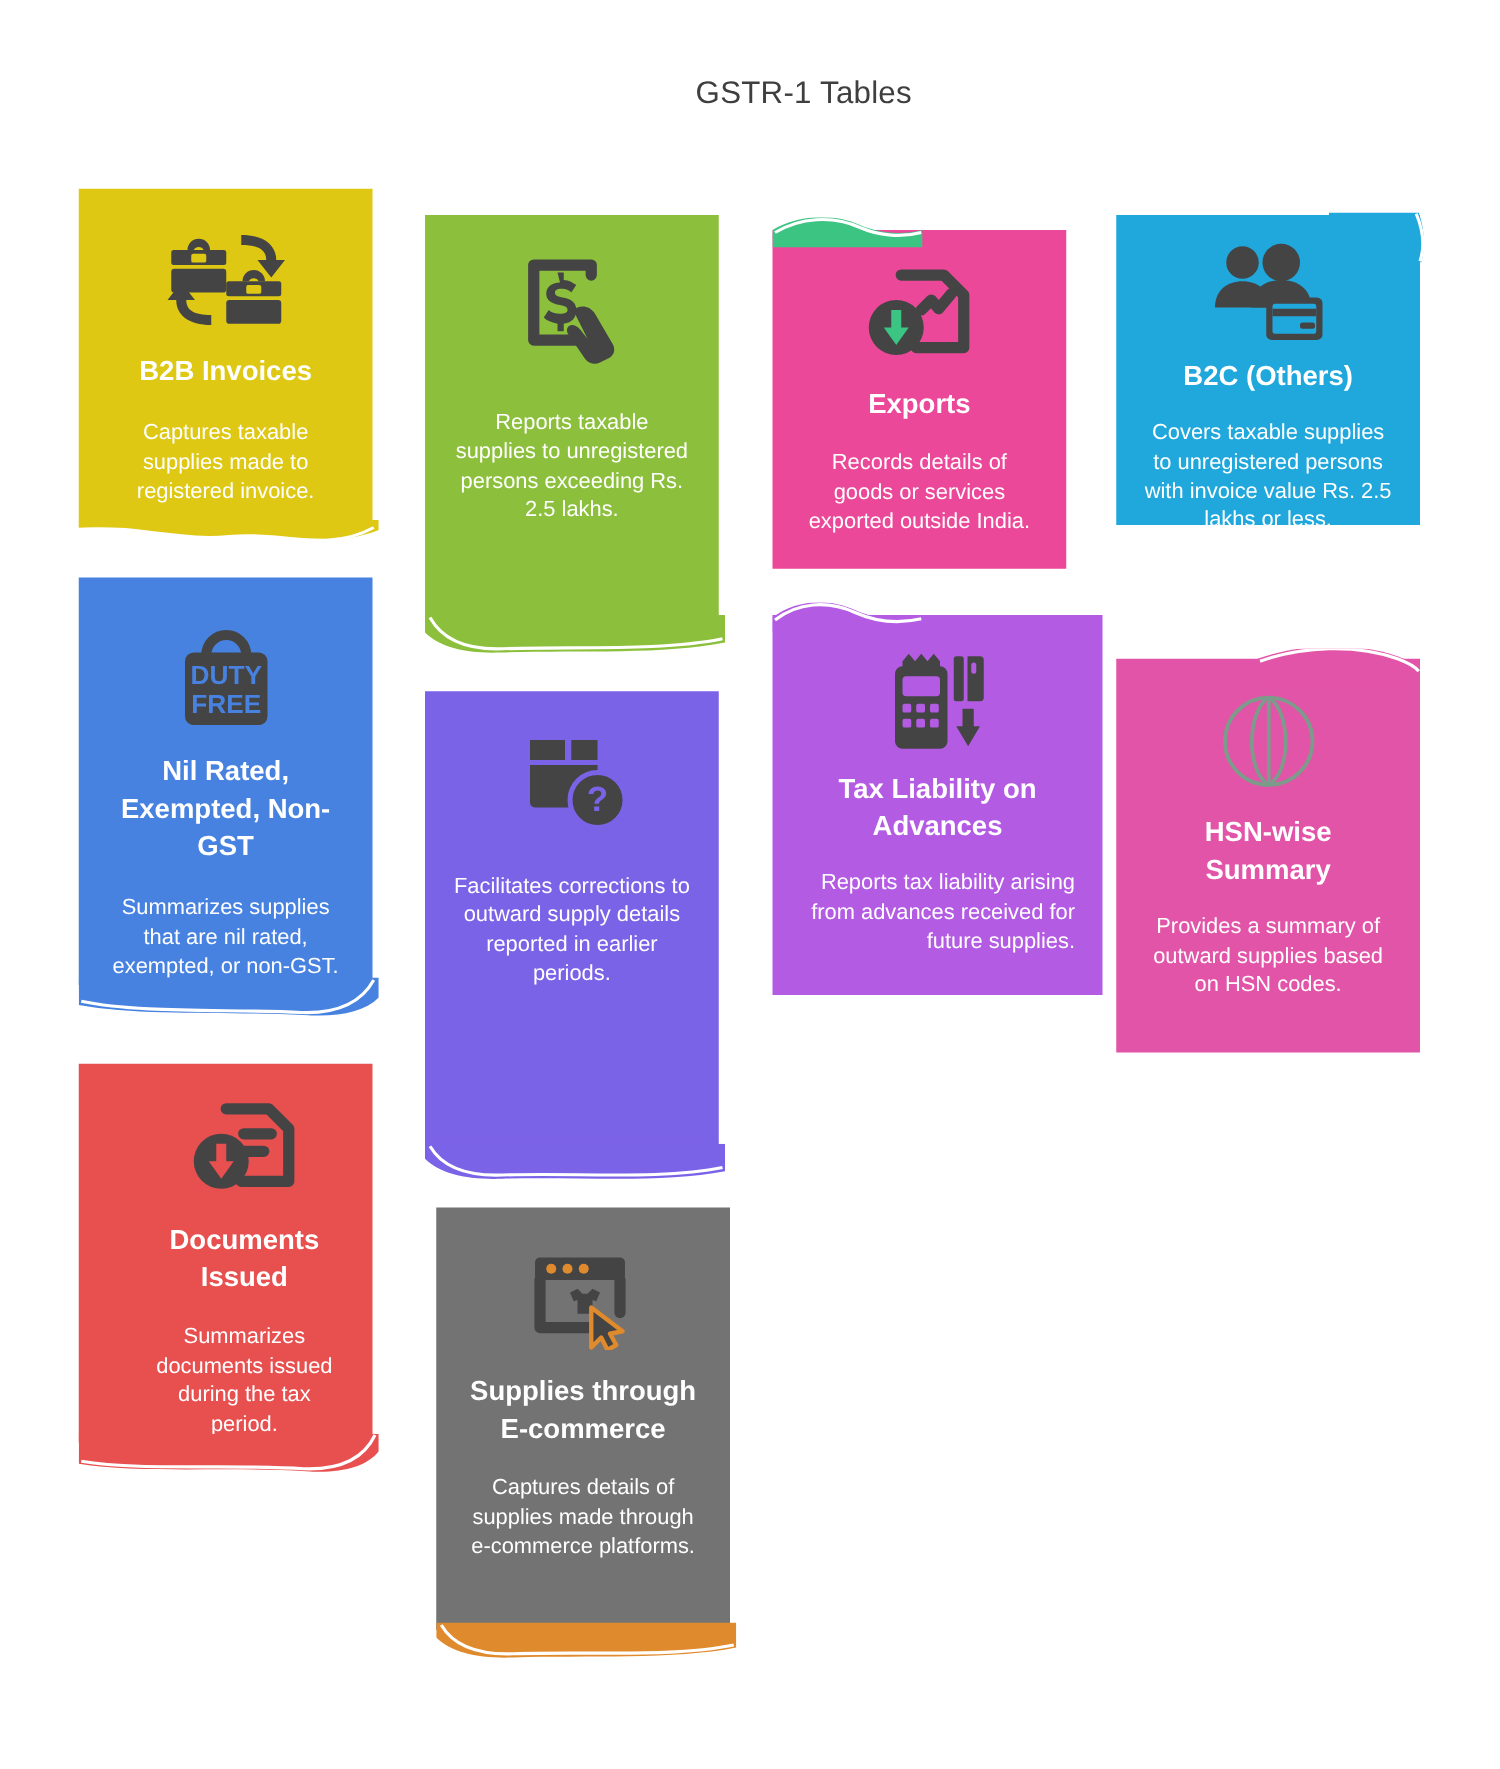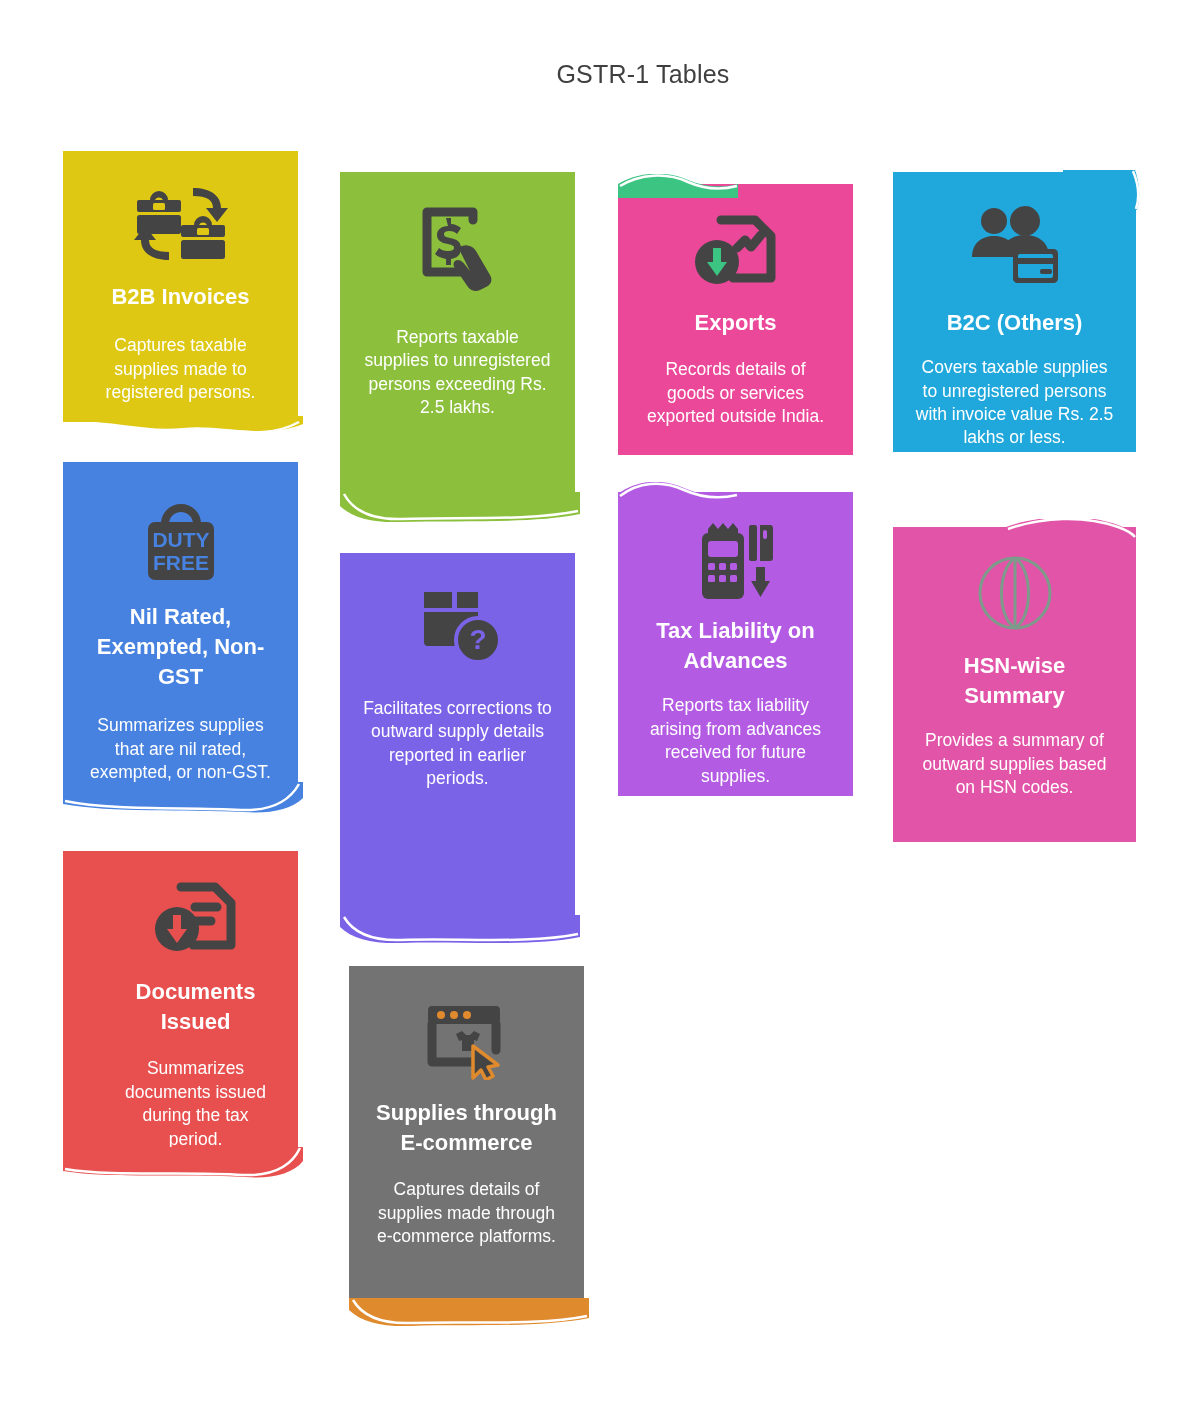"B2C (Others)" div.card { height: 280px -> 248px }
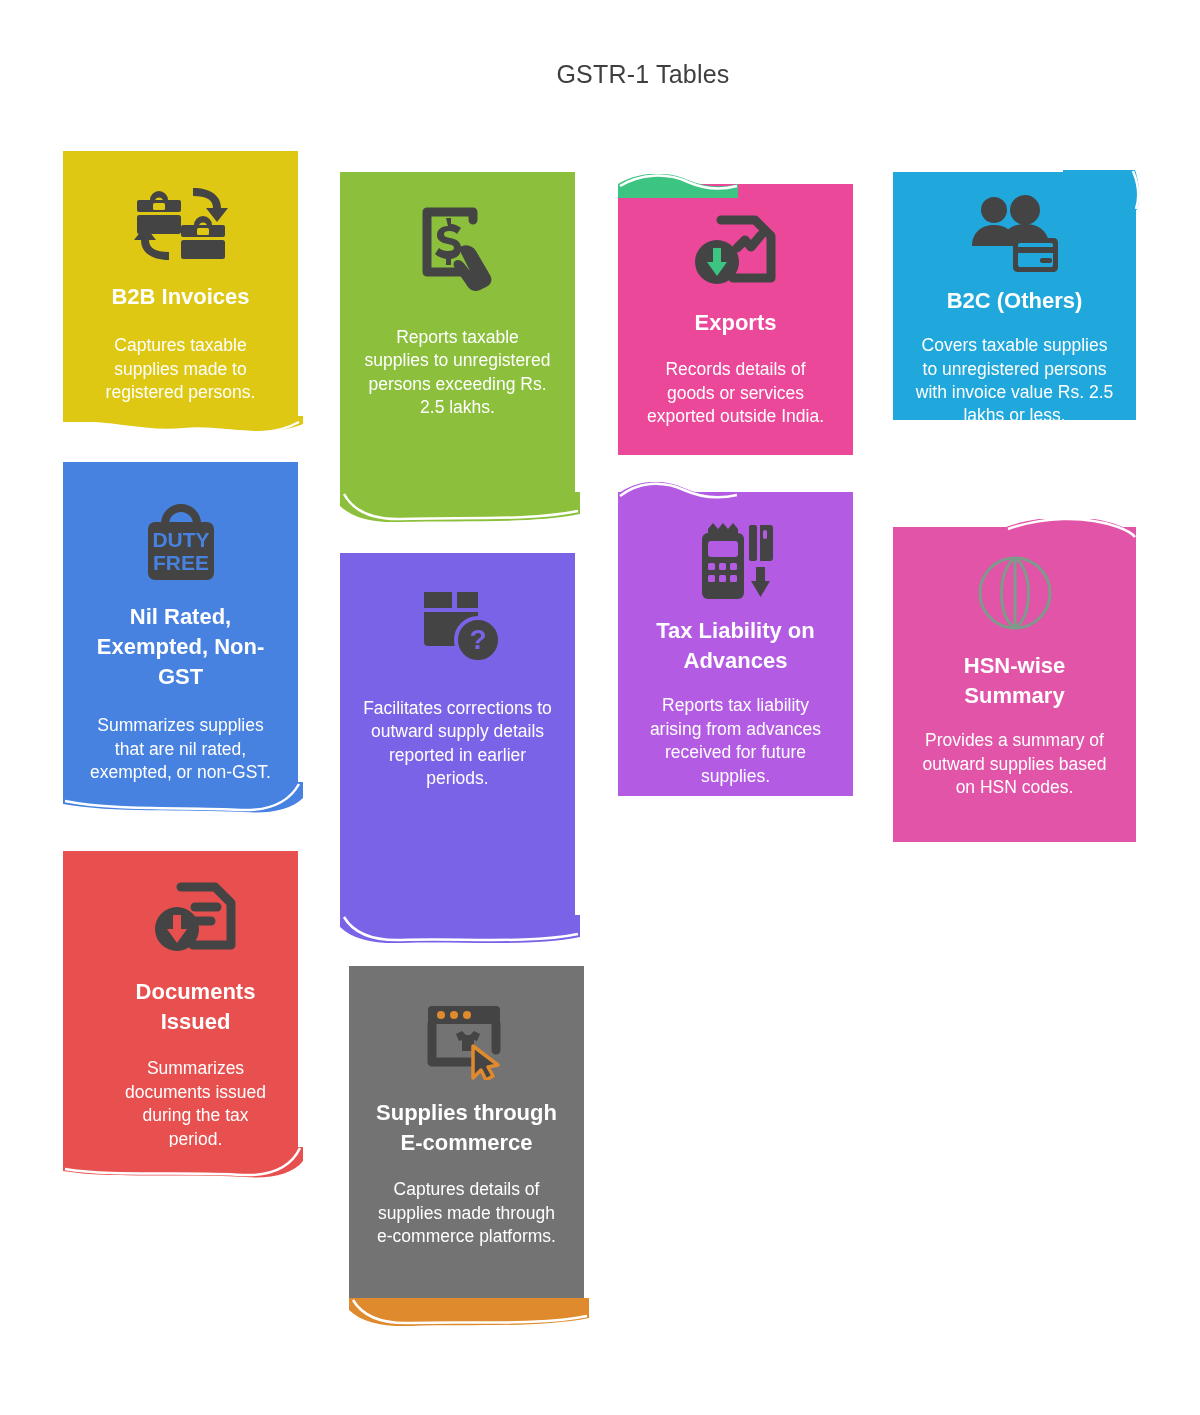"Captures taxable supplies made to" div.card-desc { text: persons -> invoice }
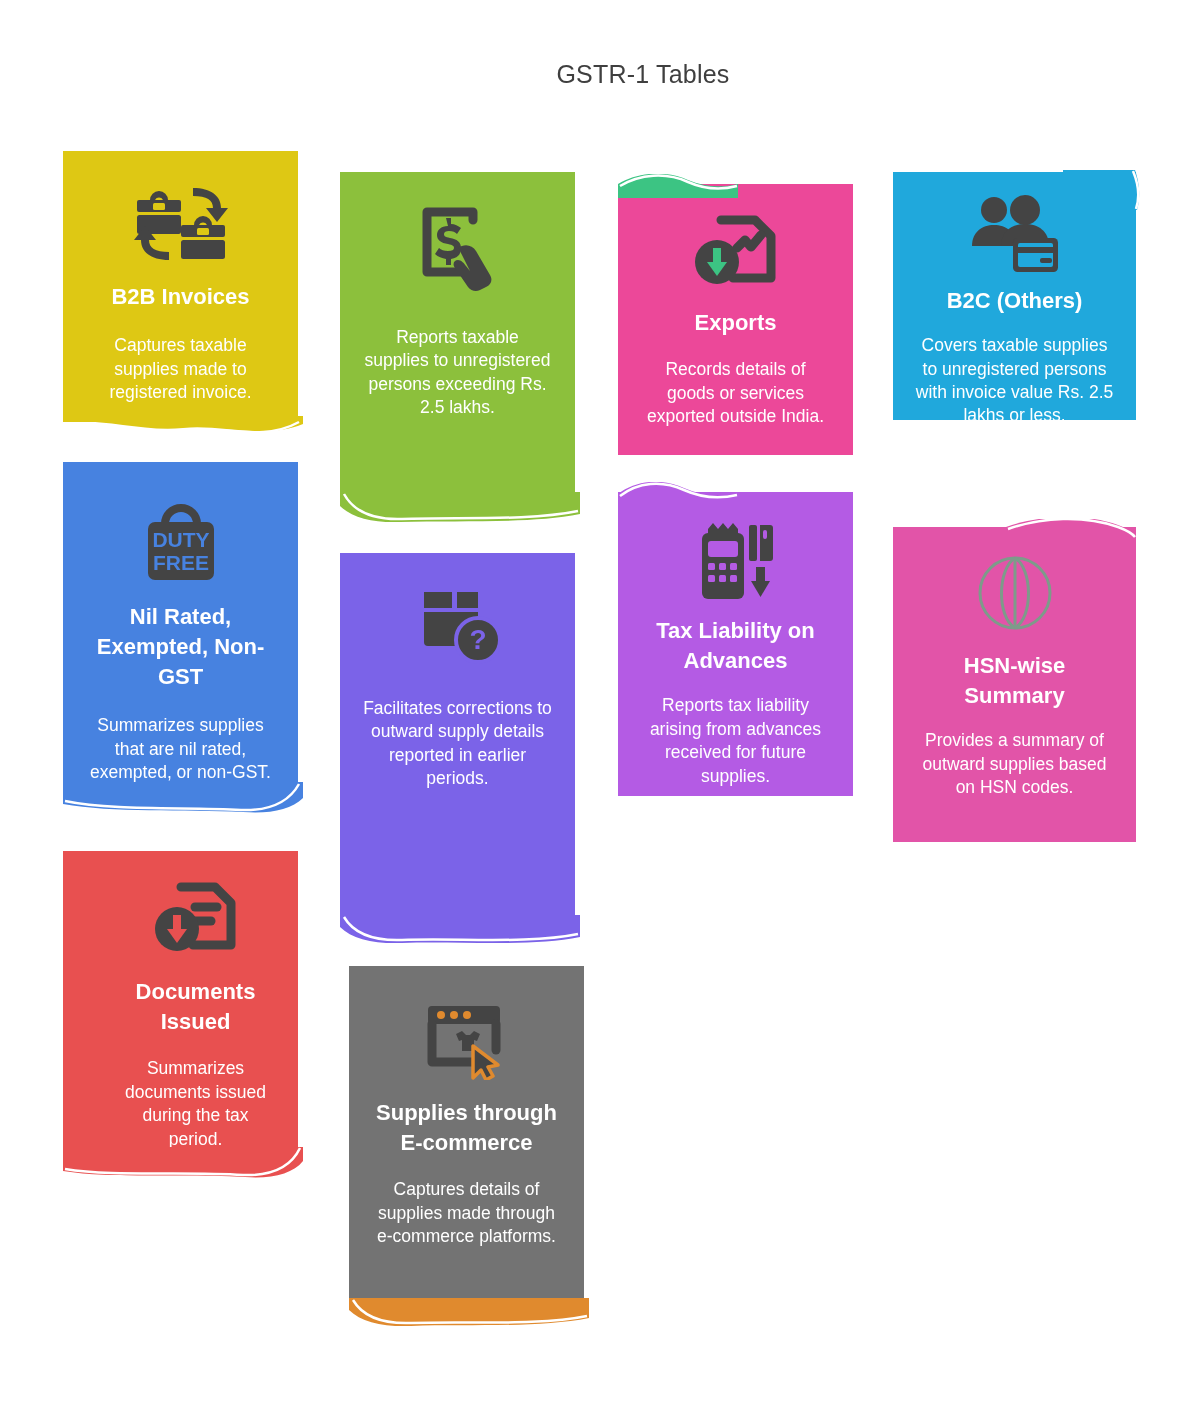"Tax Liability on Advances" div.card { width: 235px -> 264px }
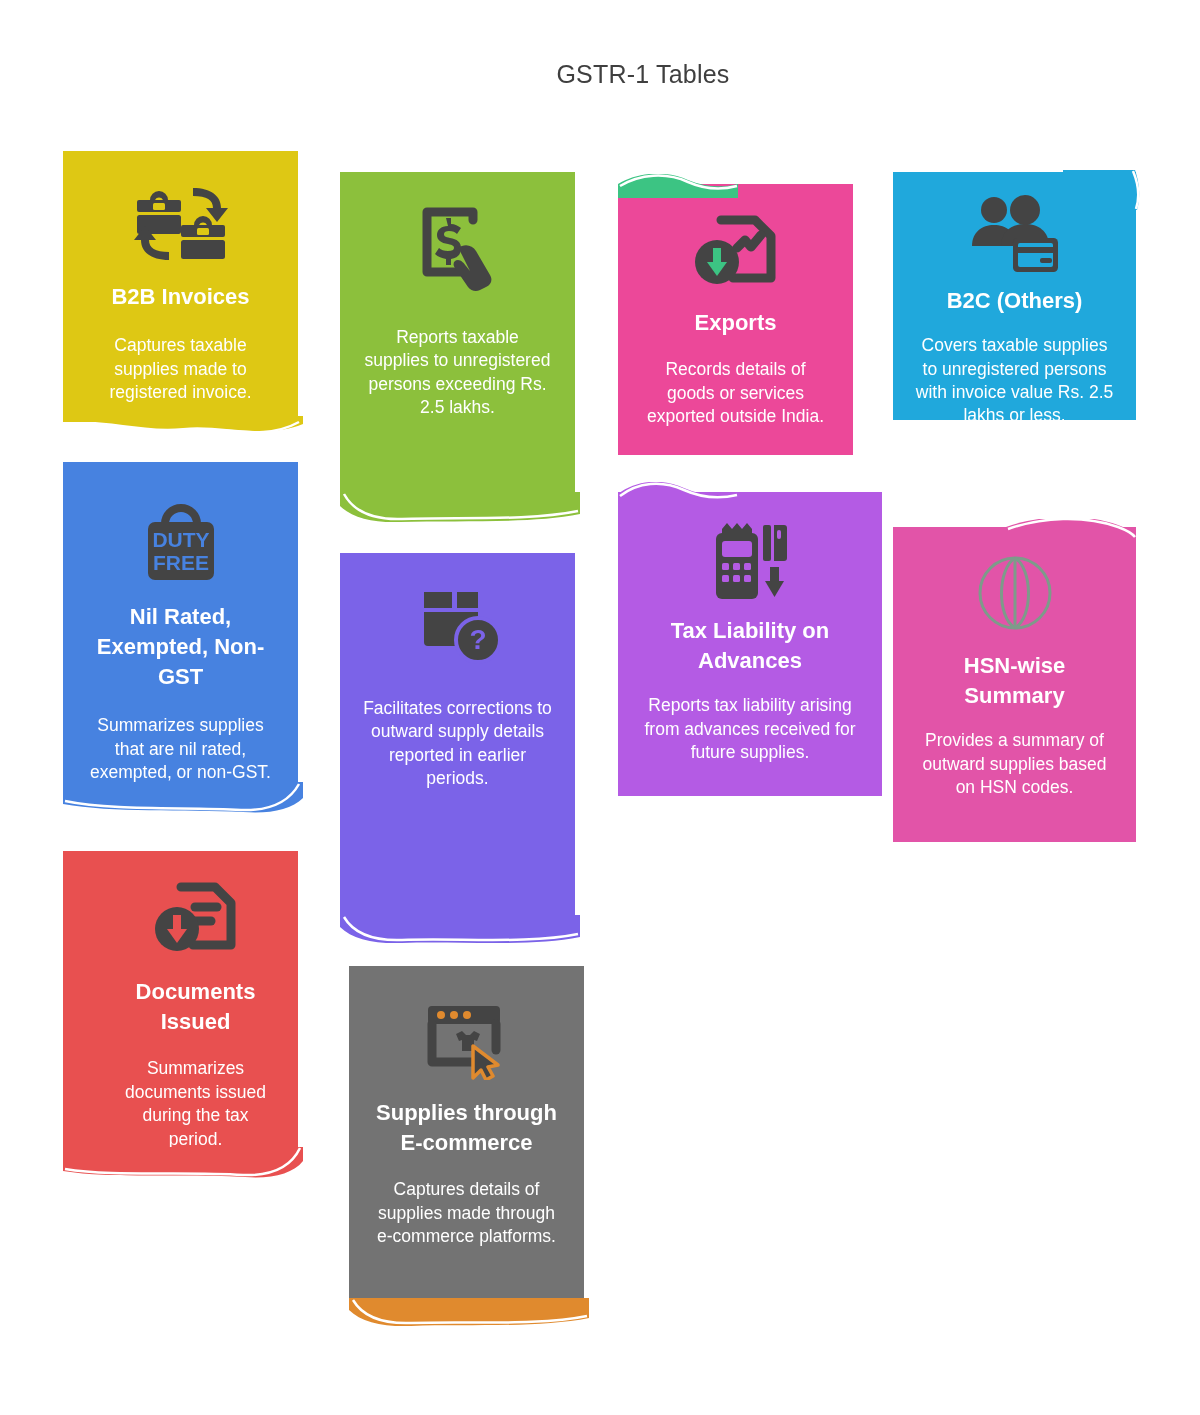"Reports tax liability arising from" div.card-desc { text-align: none -> right }
